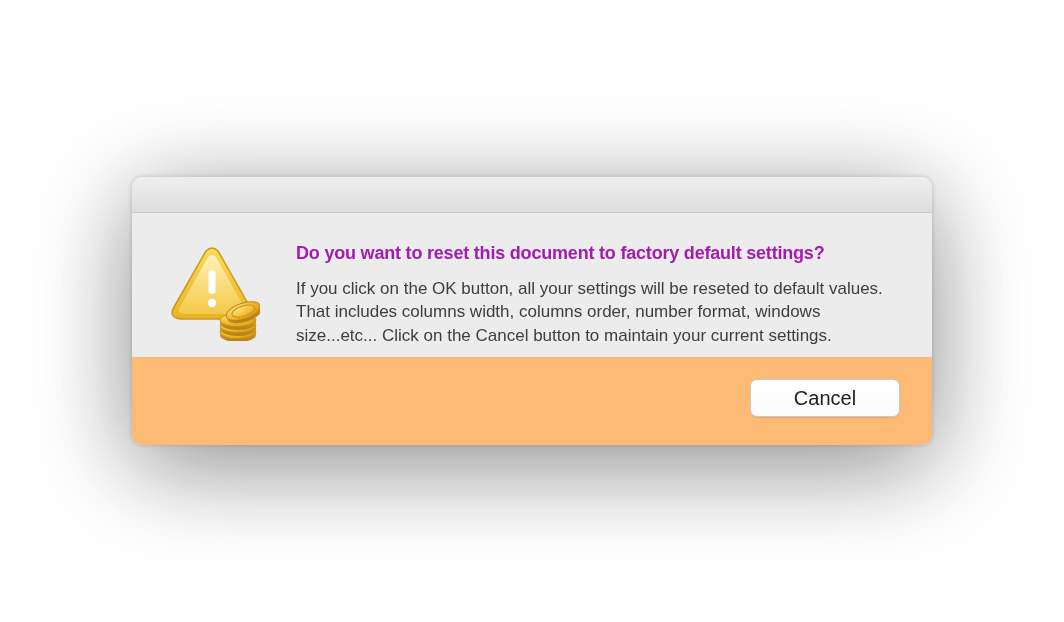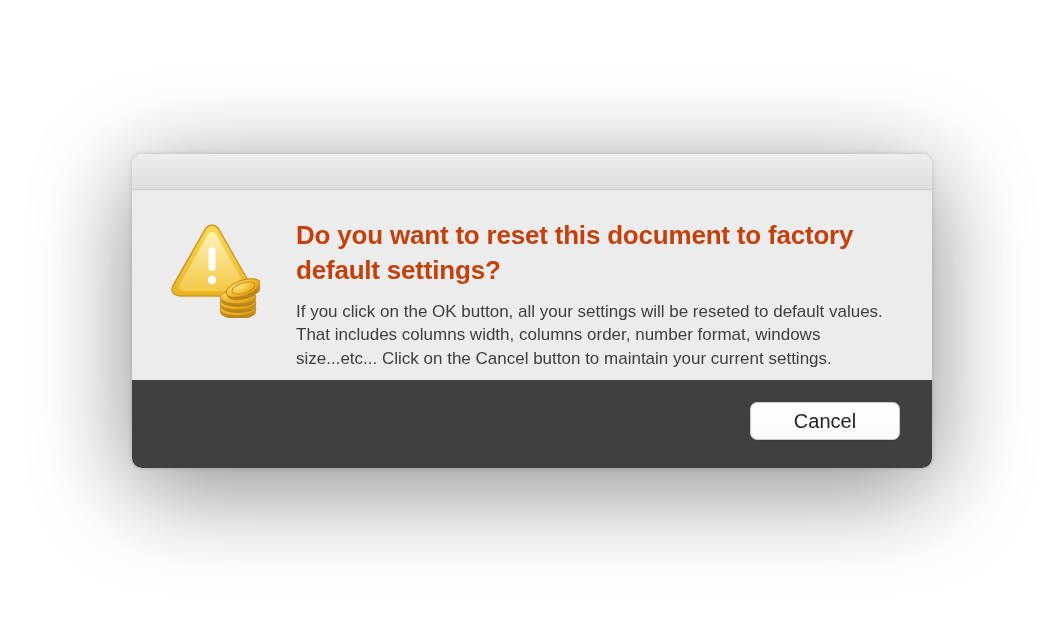"Do you want to reset" .heading { color: #c2410c -> #a21caf; font-size: 26px -> 18px }
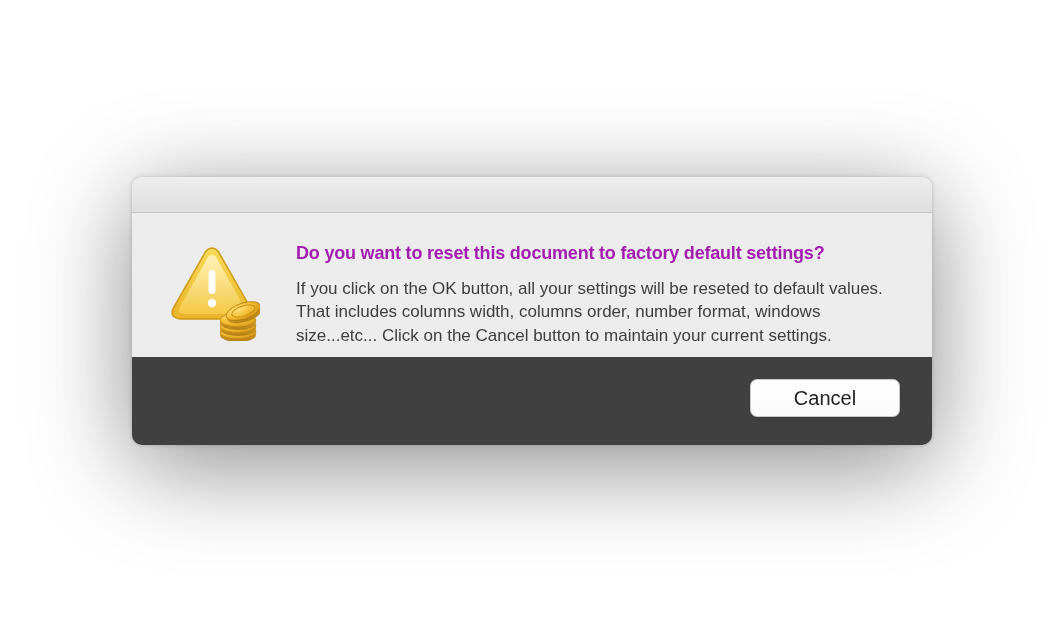"Cancel" .button-row { background: #404040 -> #fdba74 }
